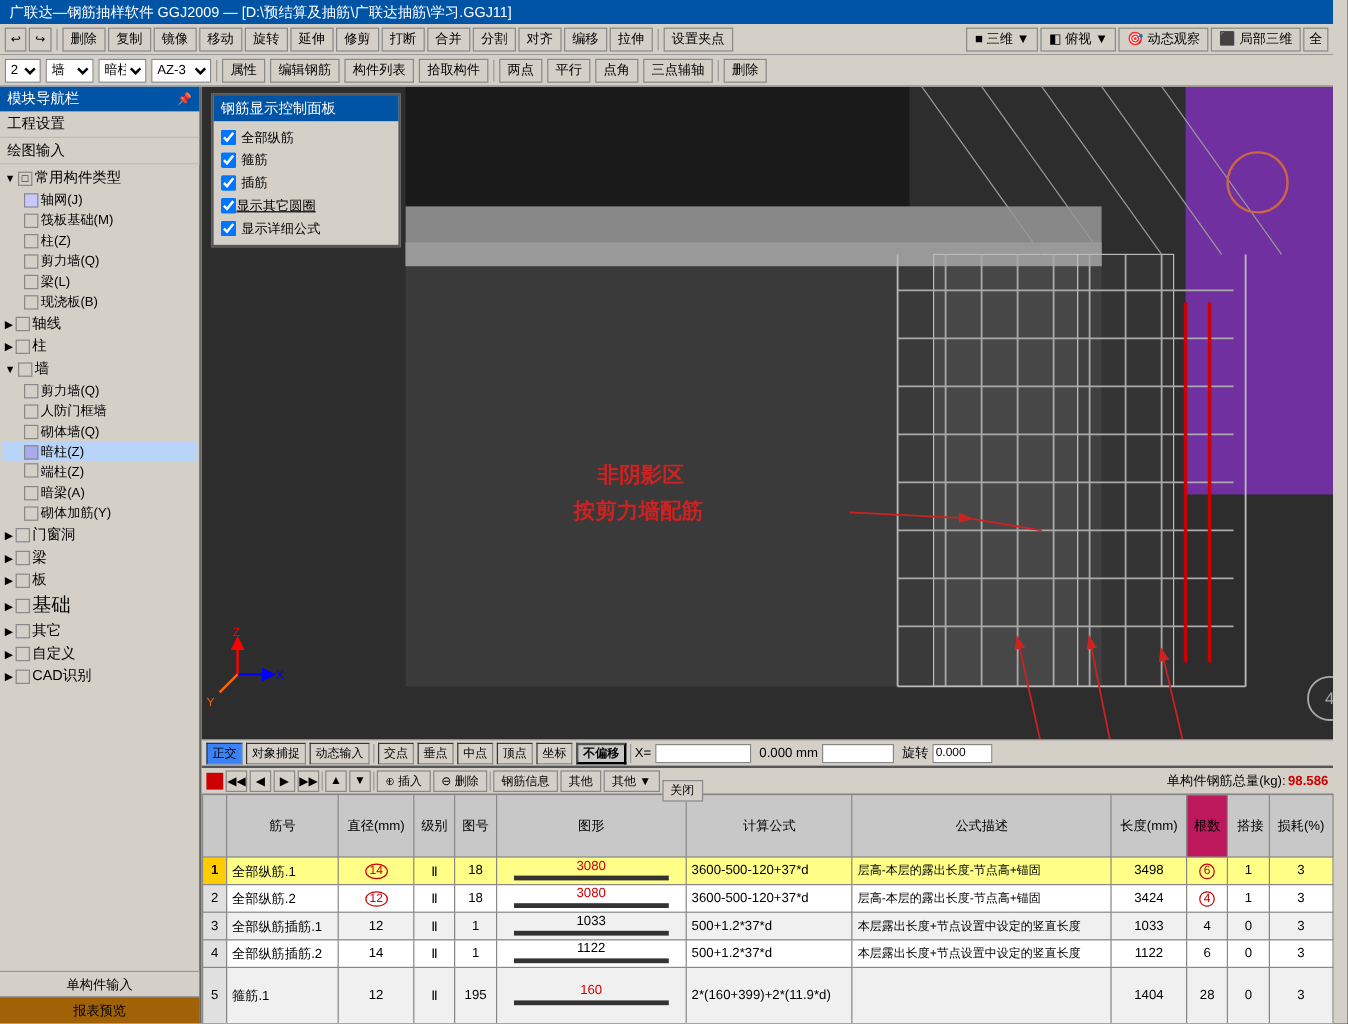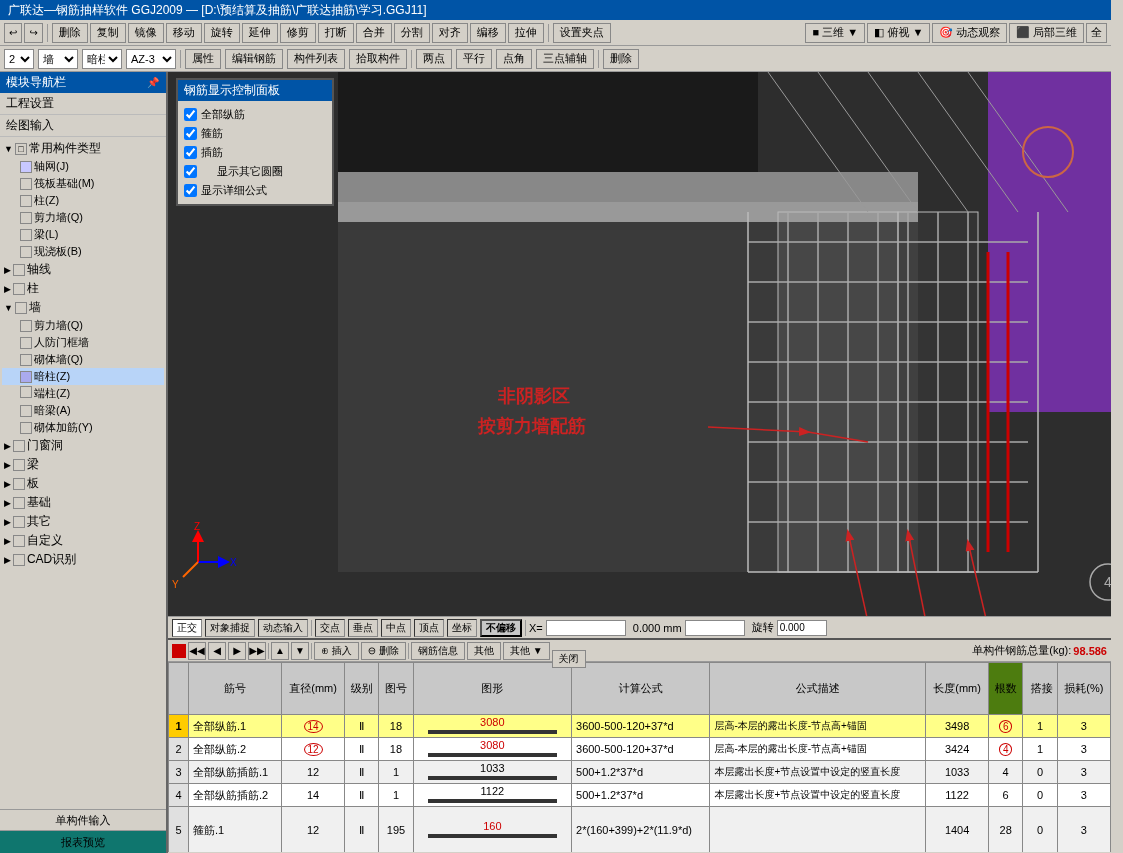"显示其它圆圈" div { gap: 20px -> 0; text-decoration: none -> underline }
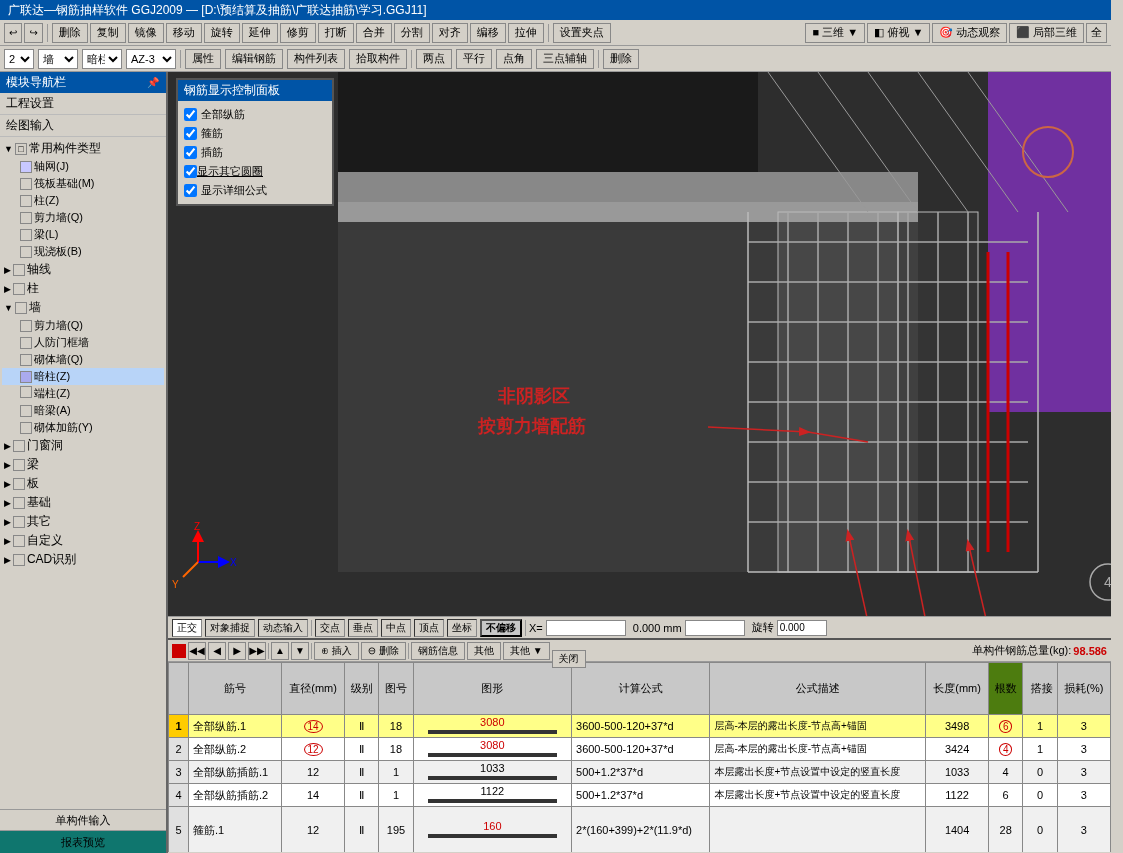"基础" span { font-size: 12px -> 16px }
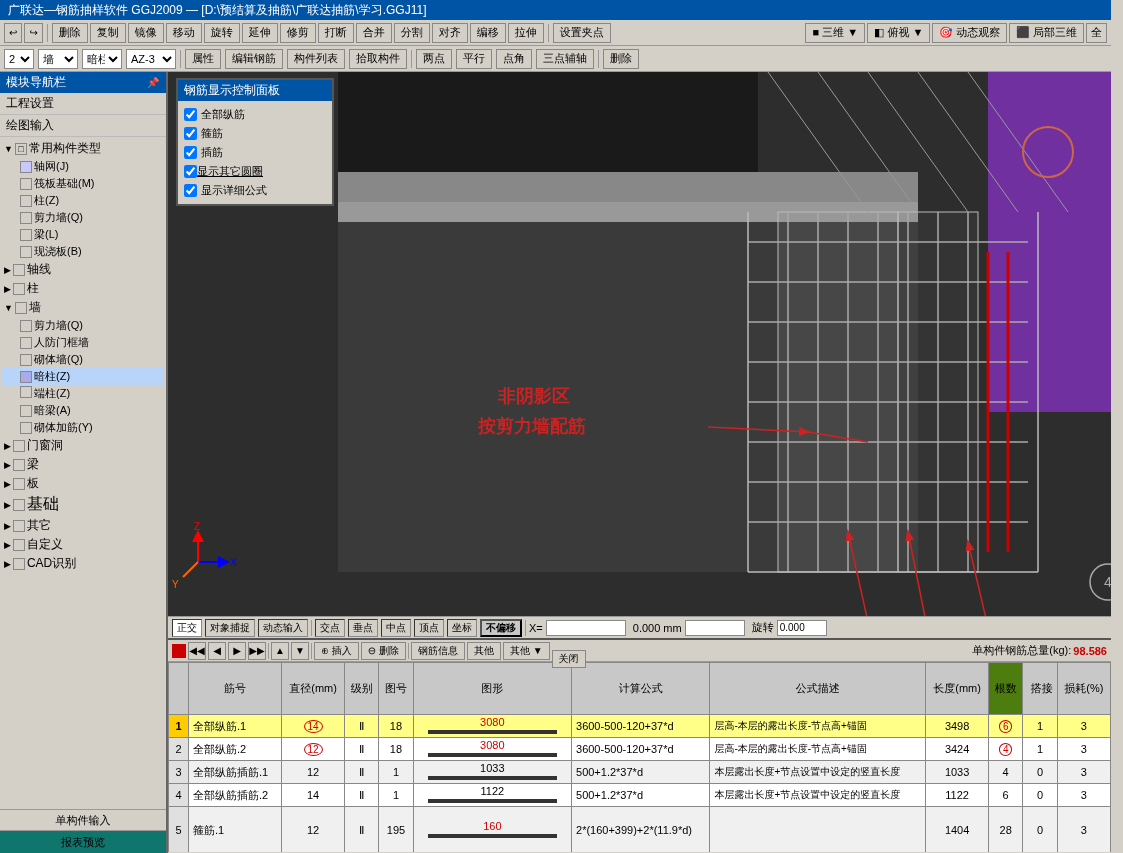"正交" button { background: #ffffff -> #3b82f6 }
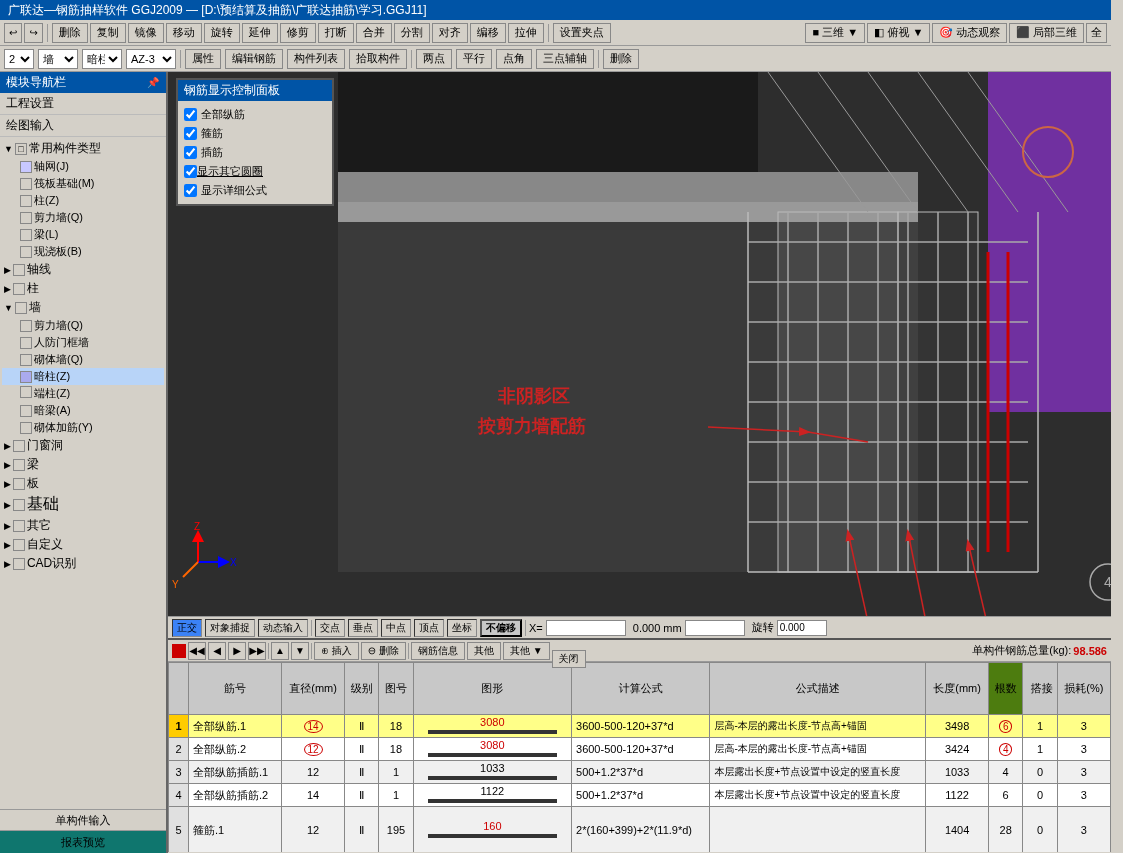"根数" th { background: #4d7c0f -> #be185d }
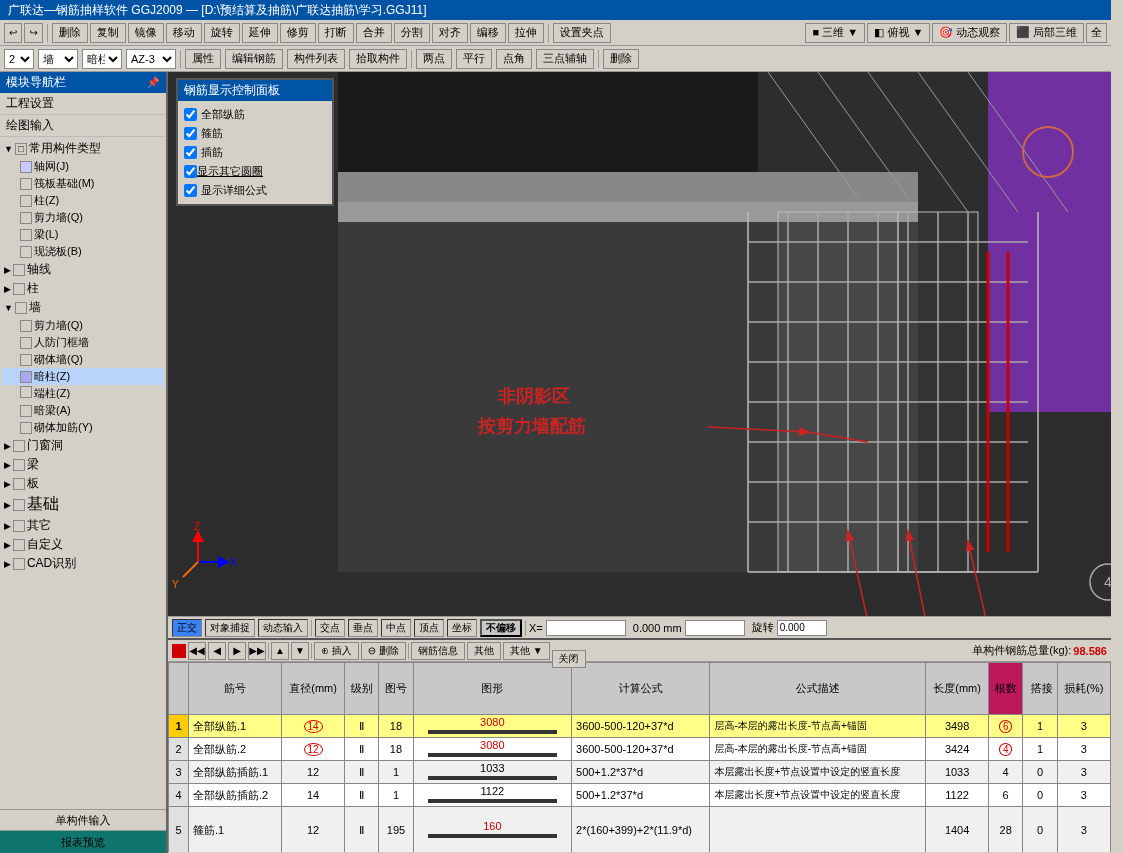"报表预览" div { background: #0f766e -> #a16207 }
